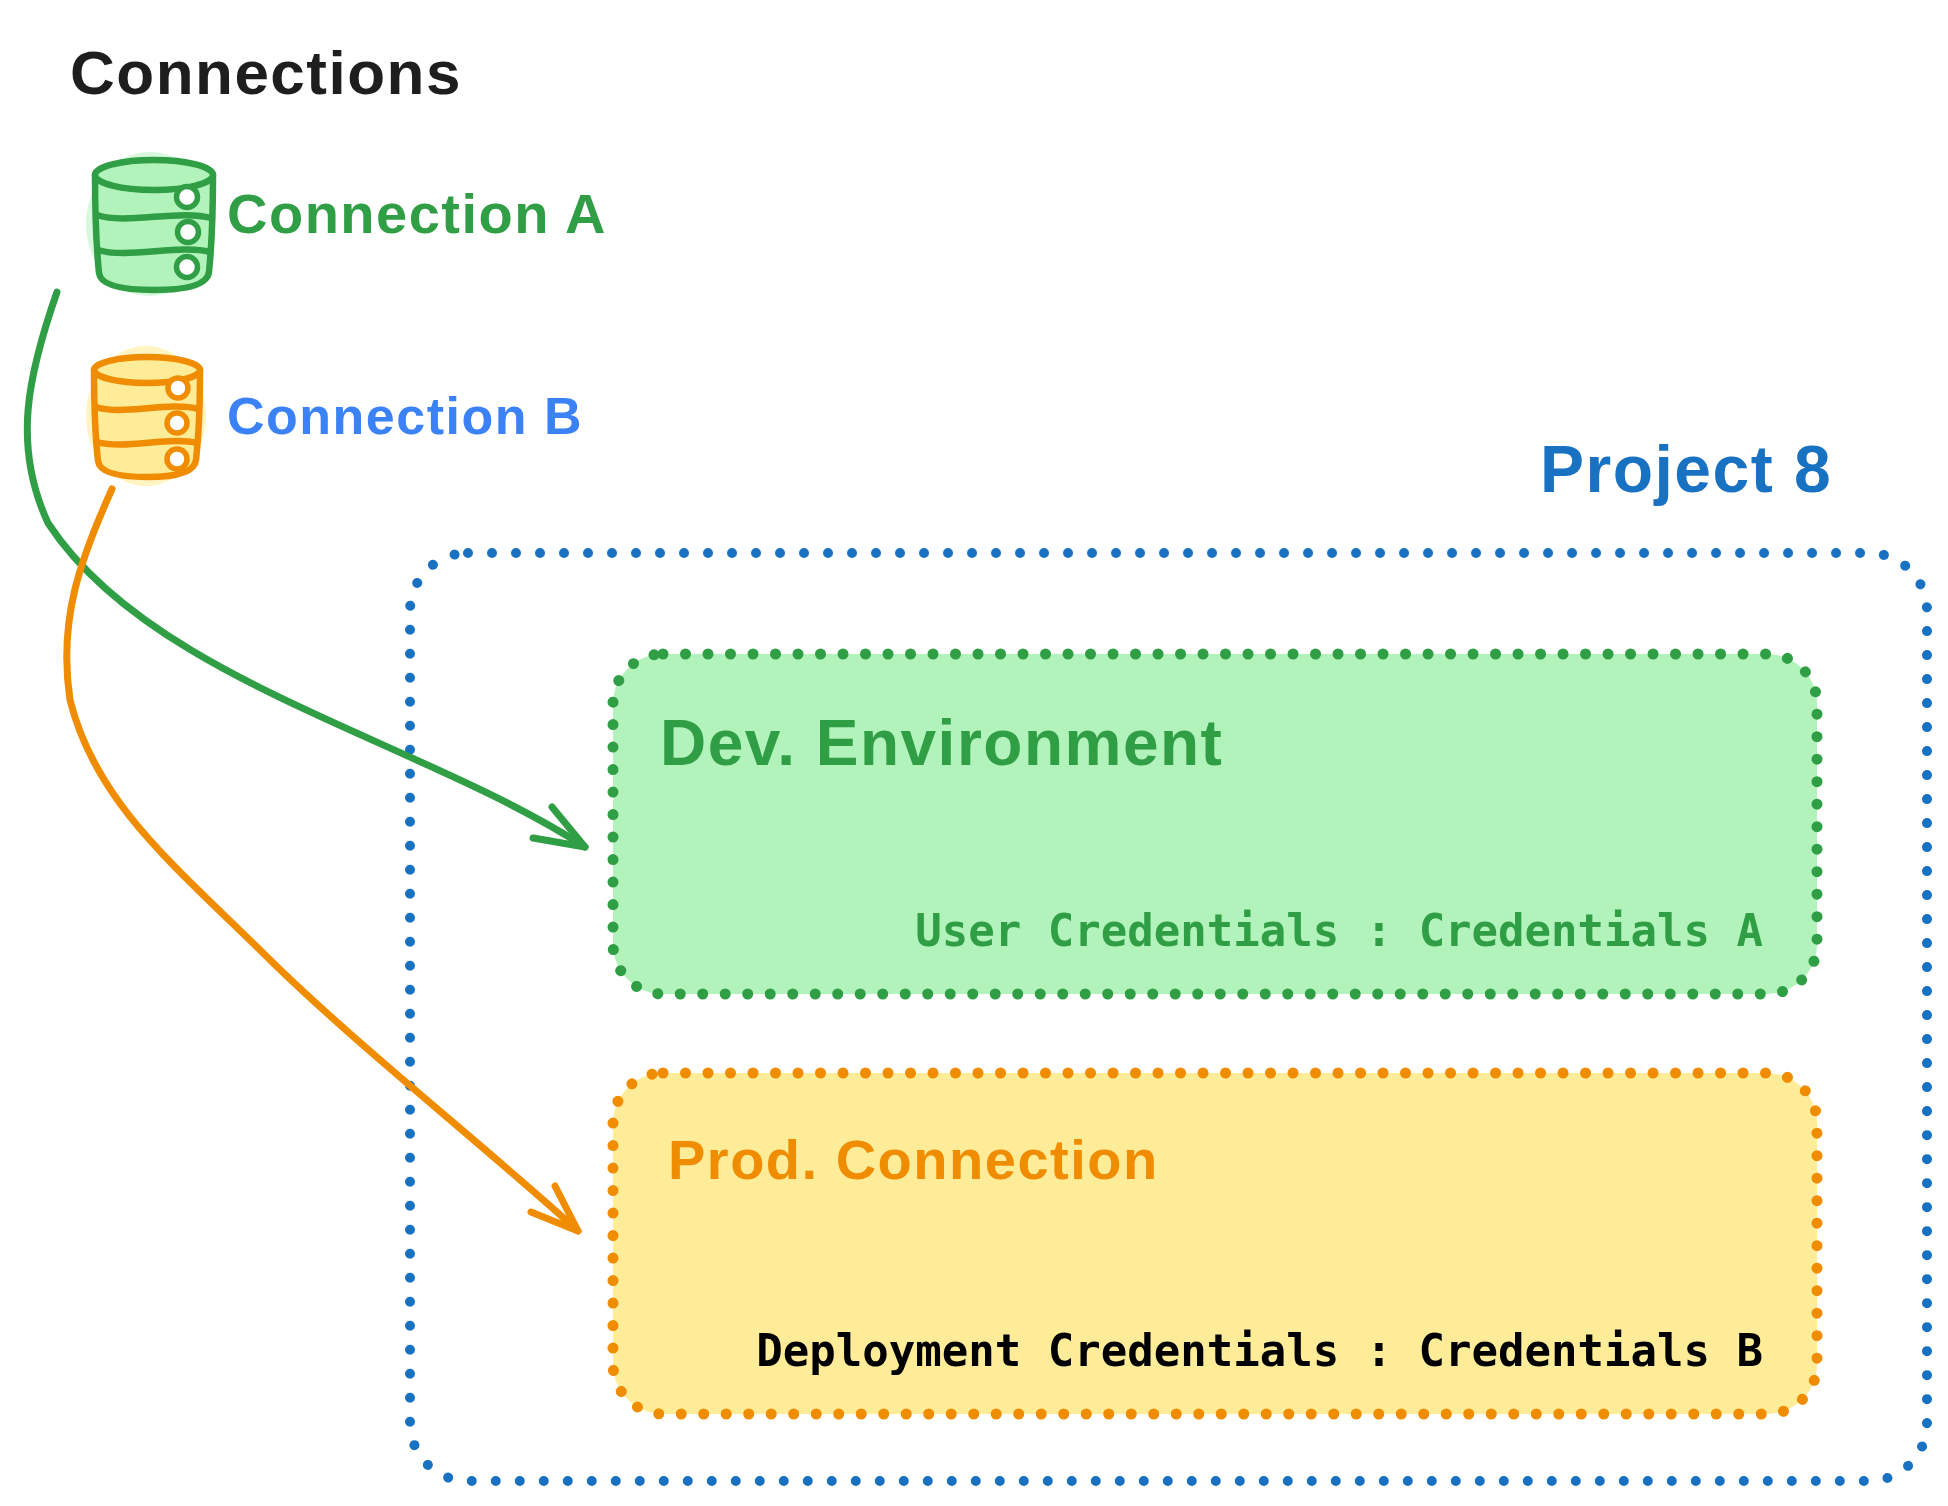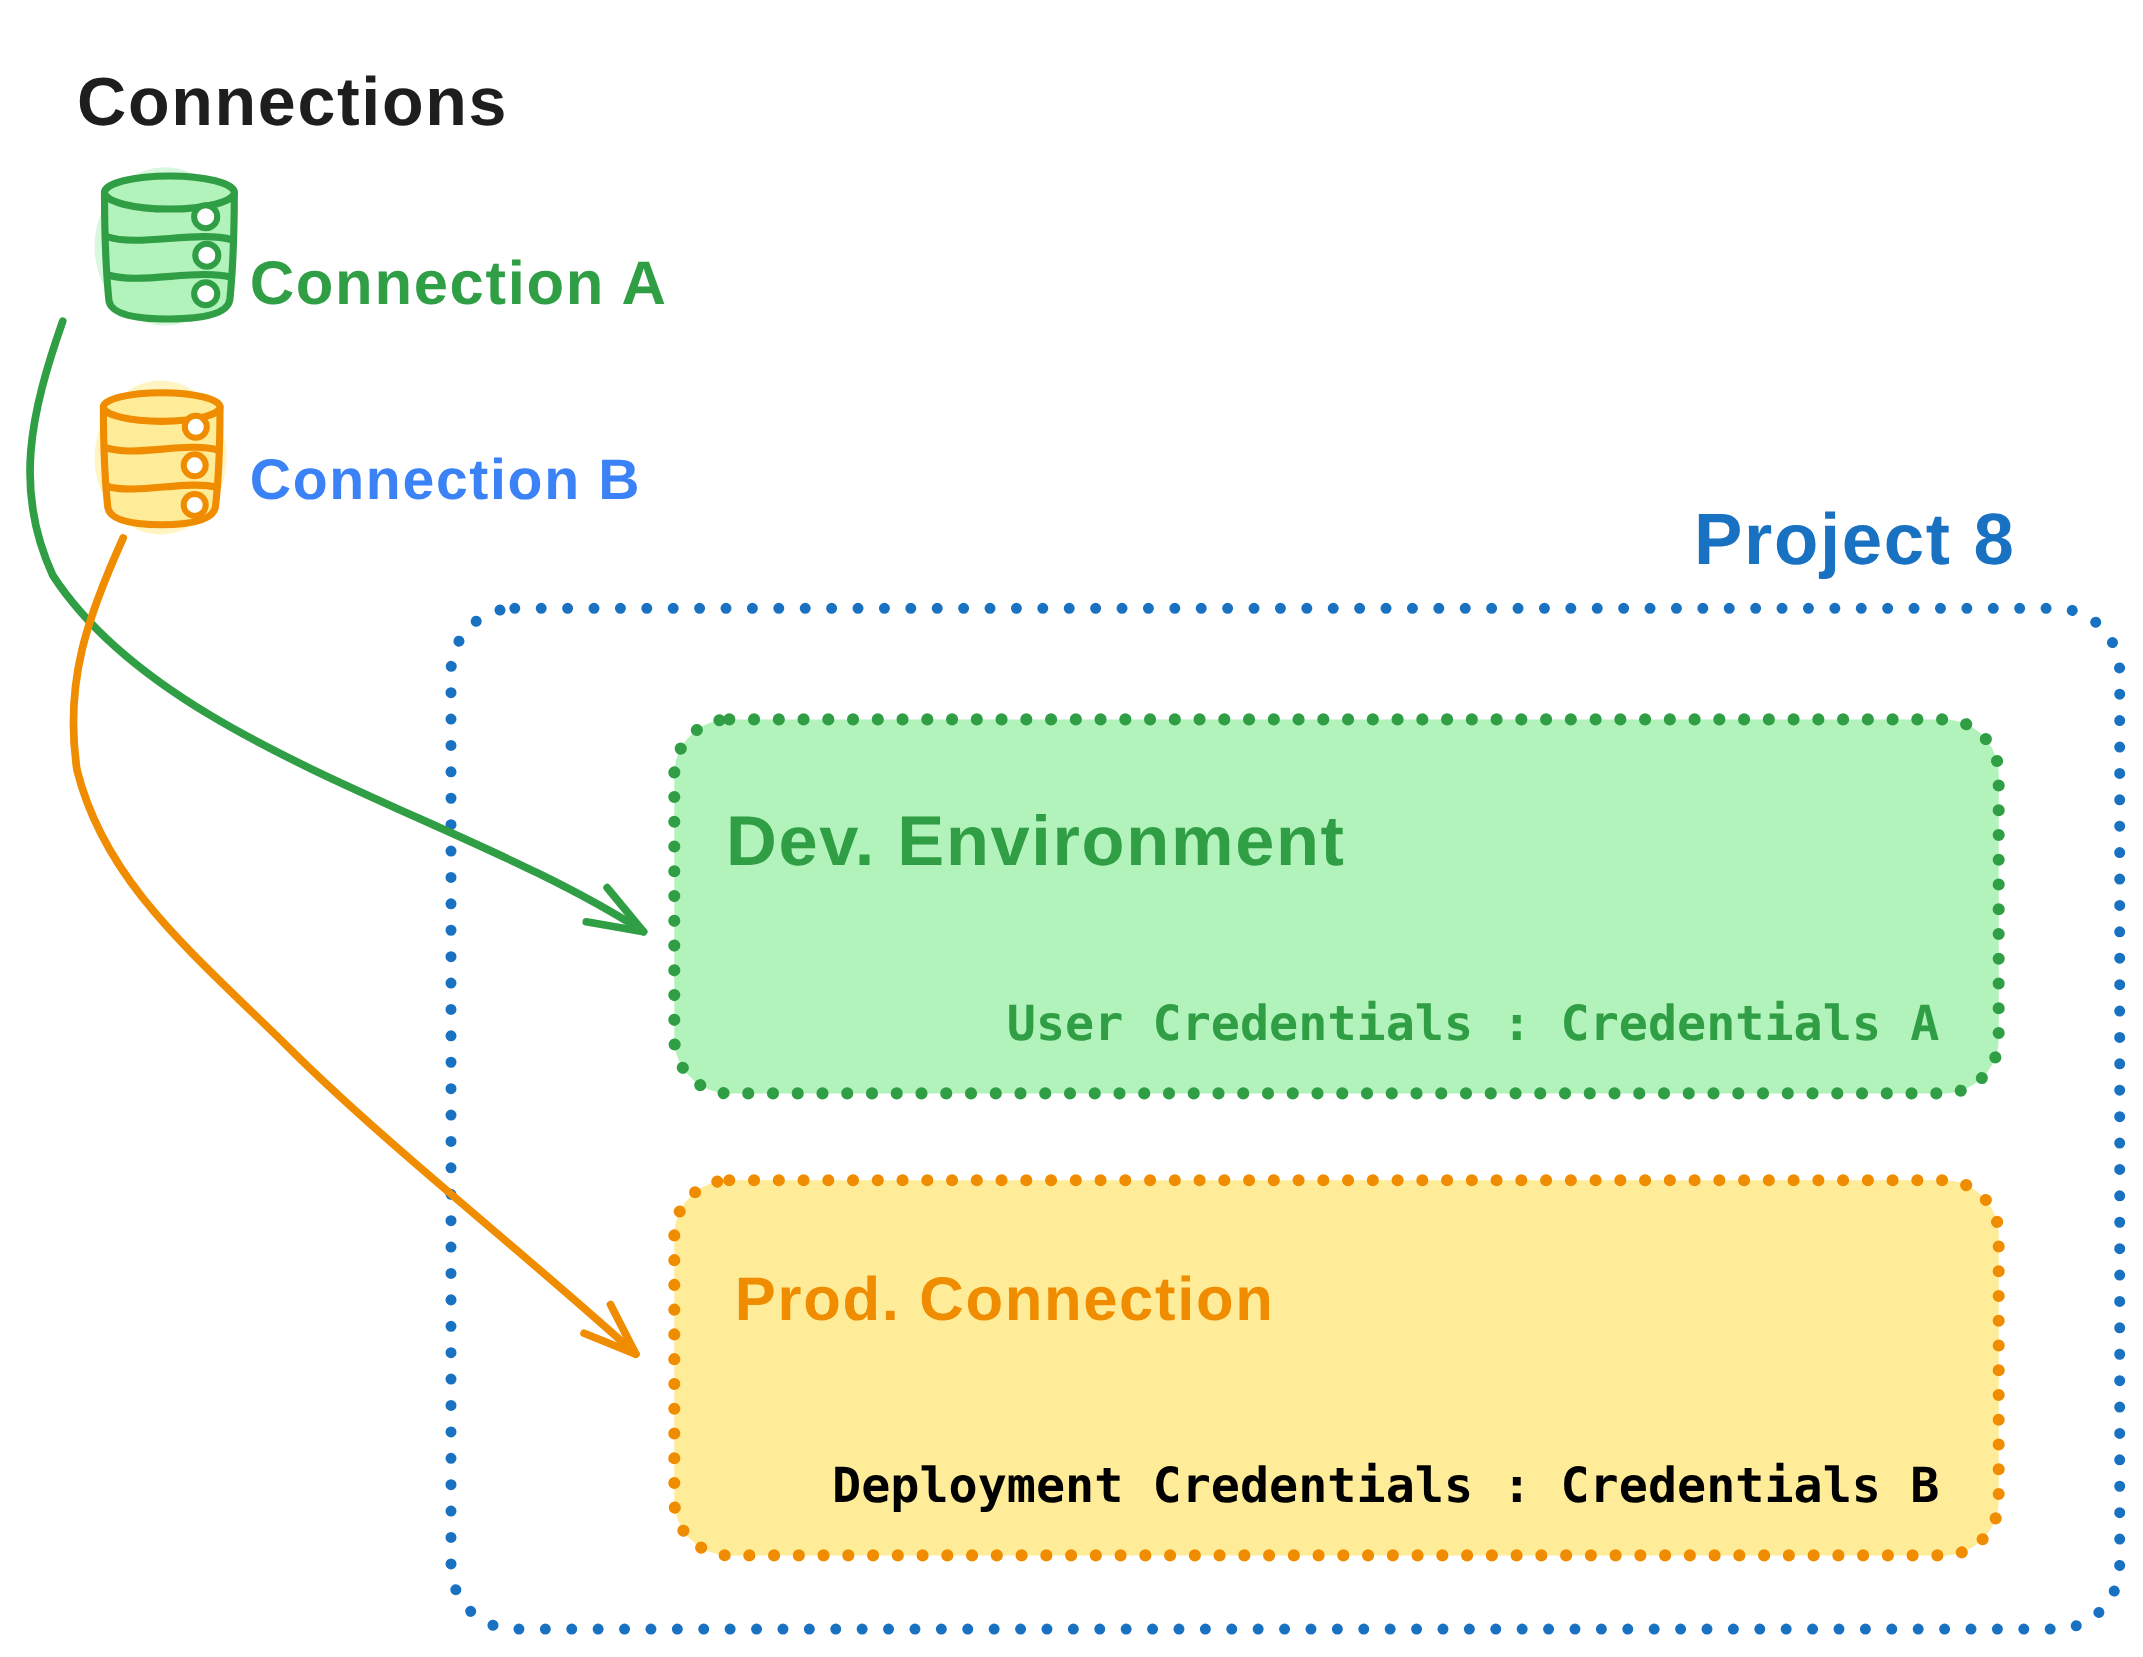"Connections" .hand { margin-top: 21px -> none }
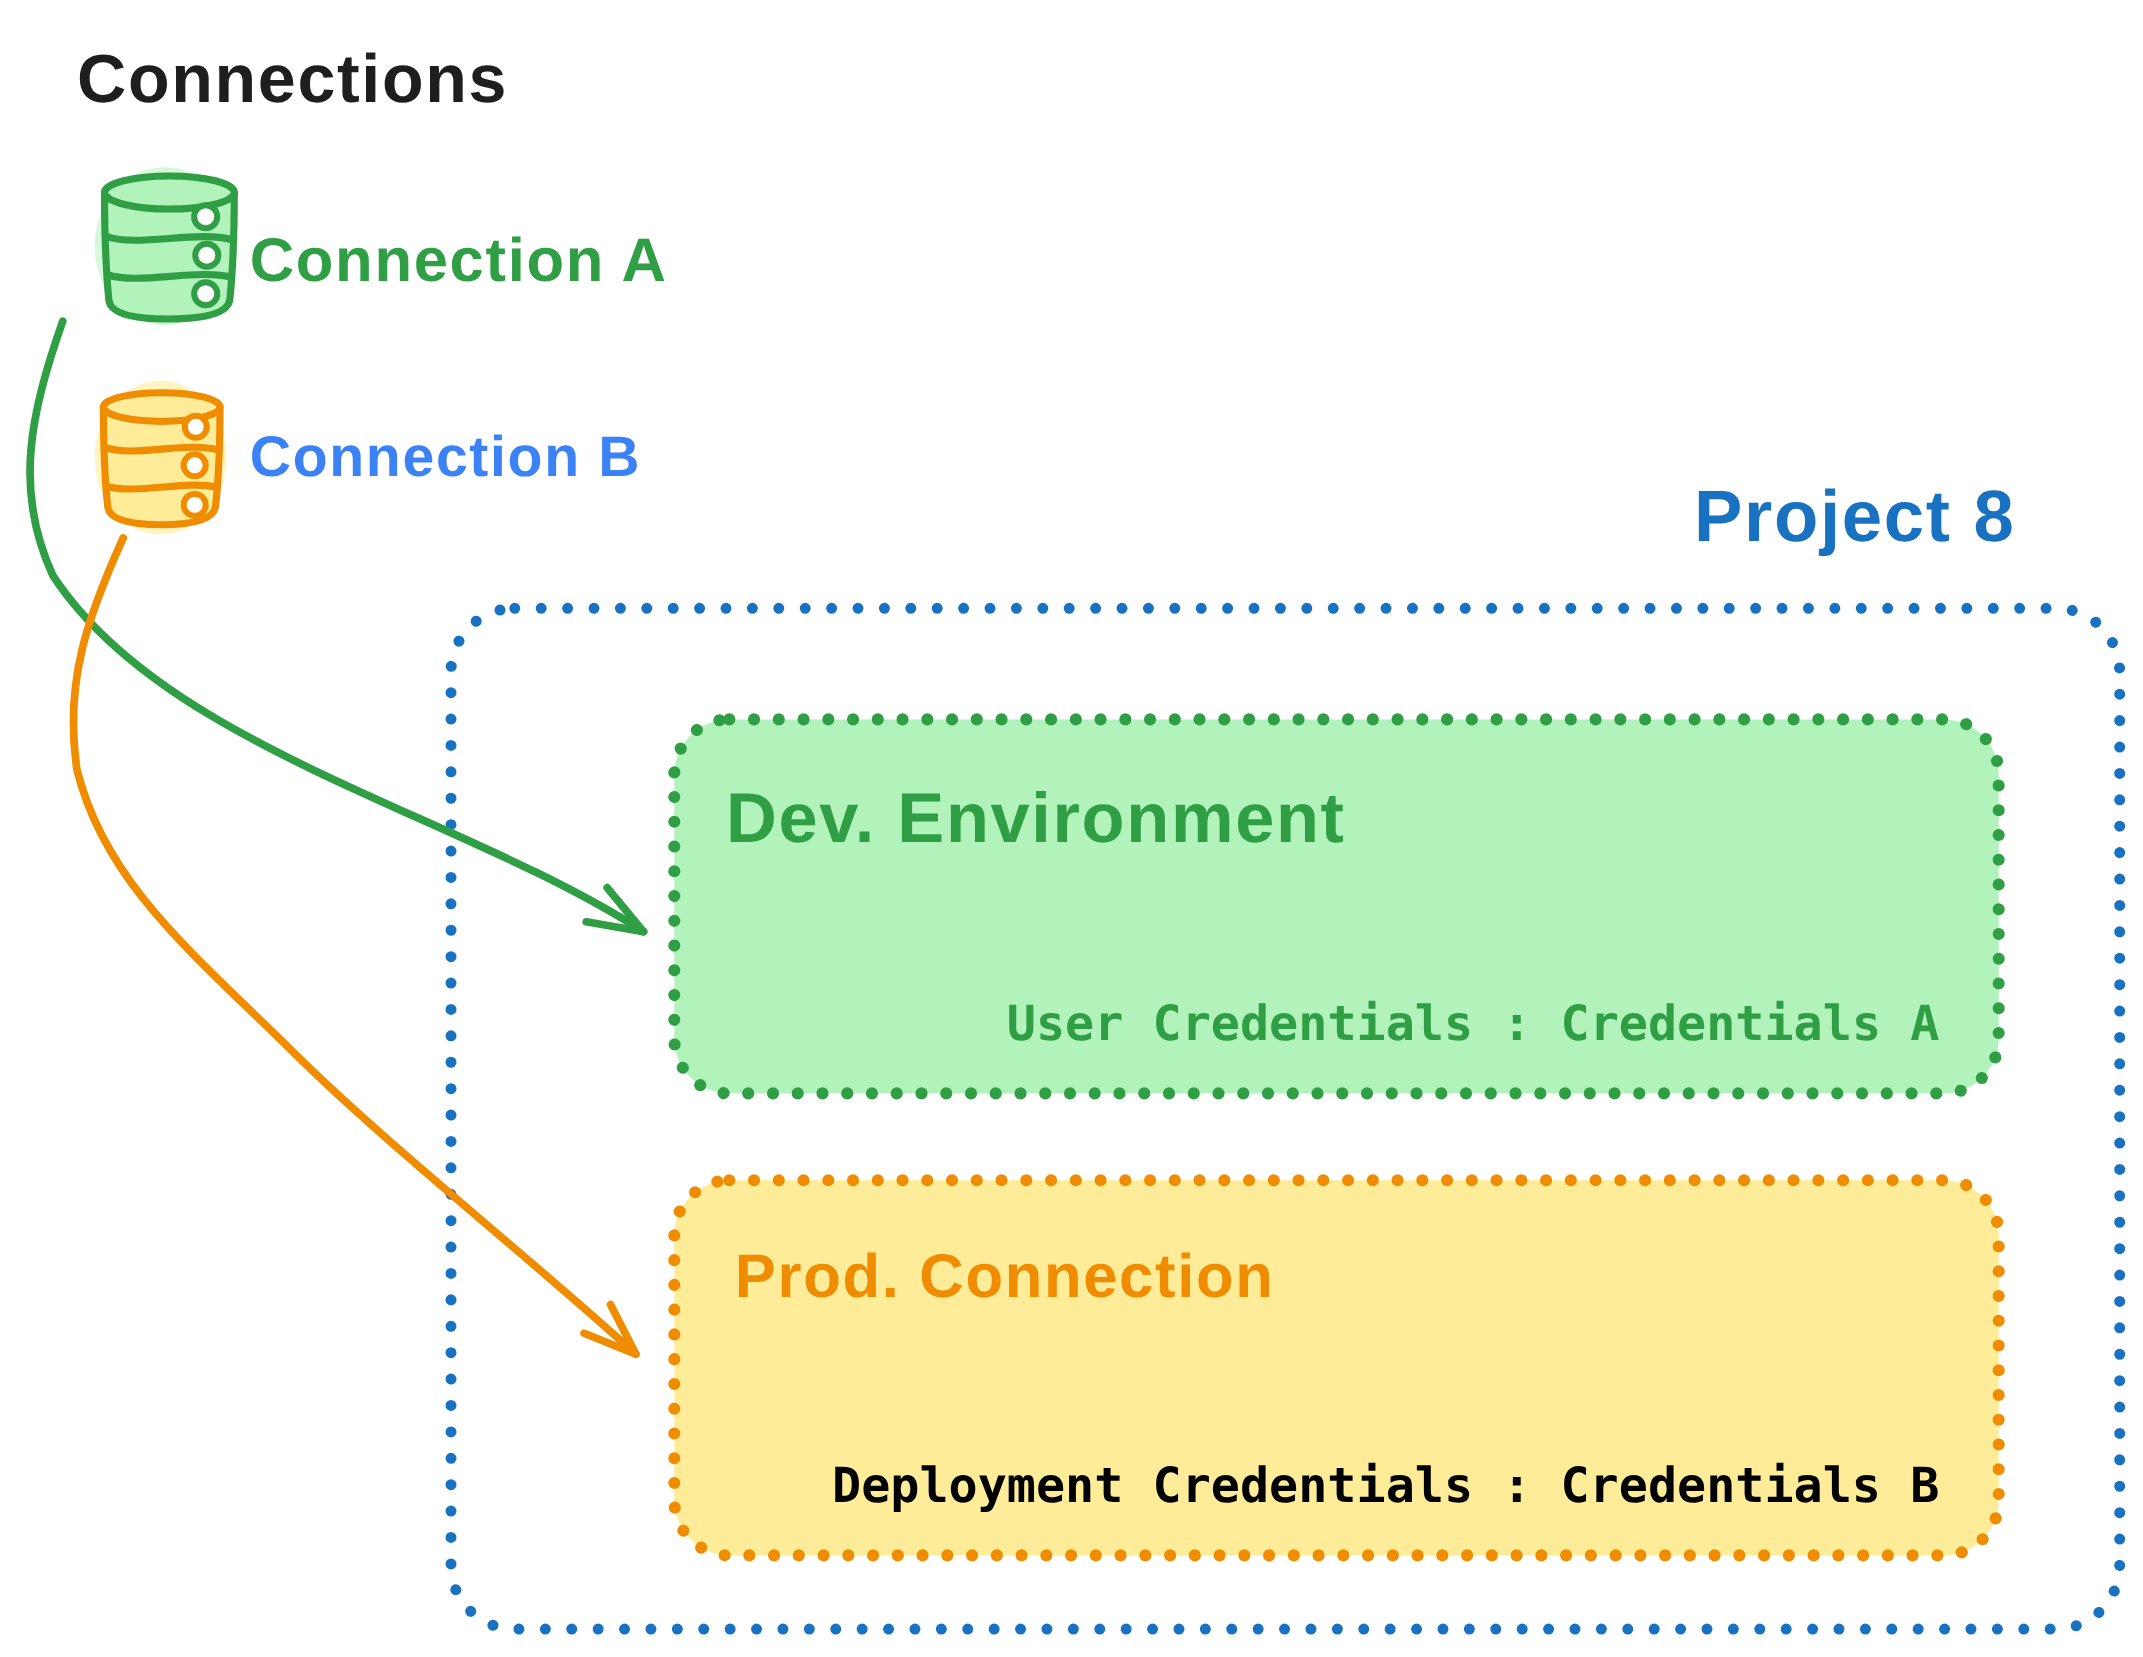"Connection A" .label-conn-a { top: 208px -> 186px }
